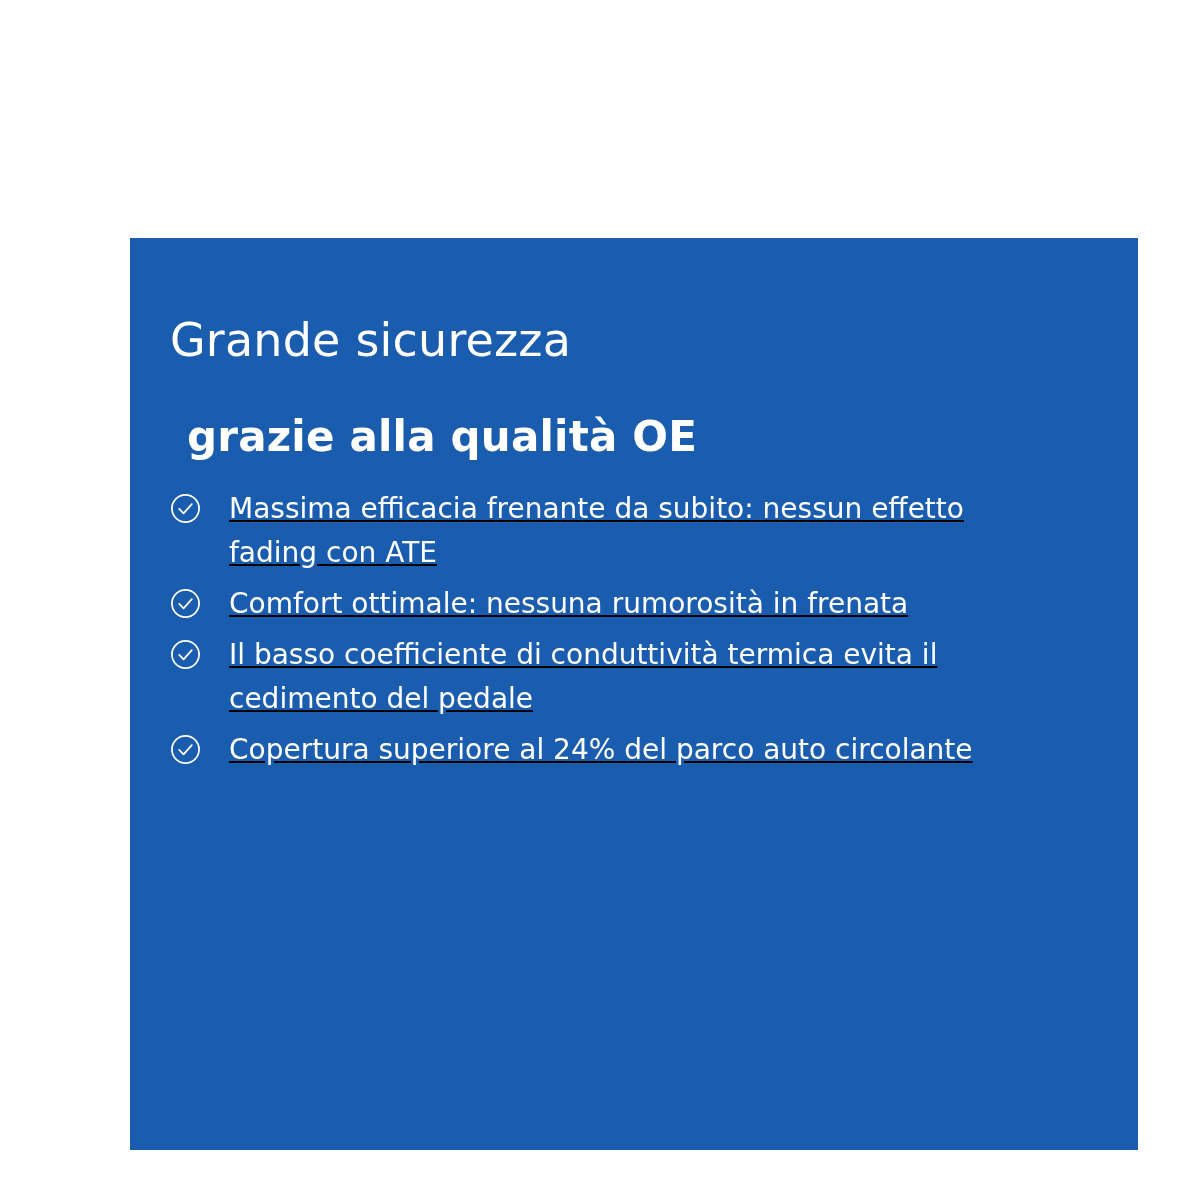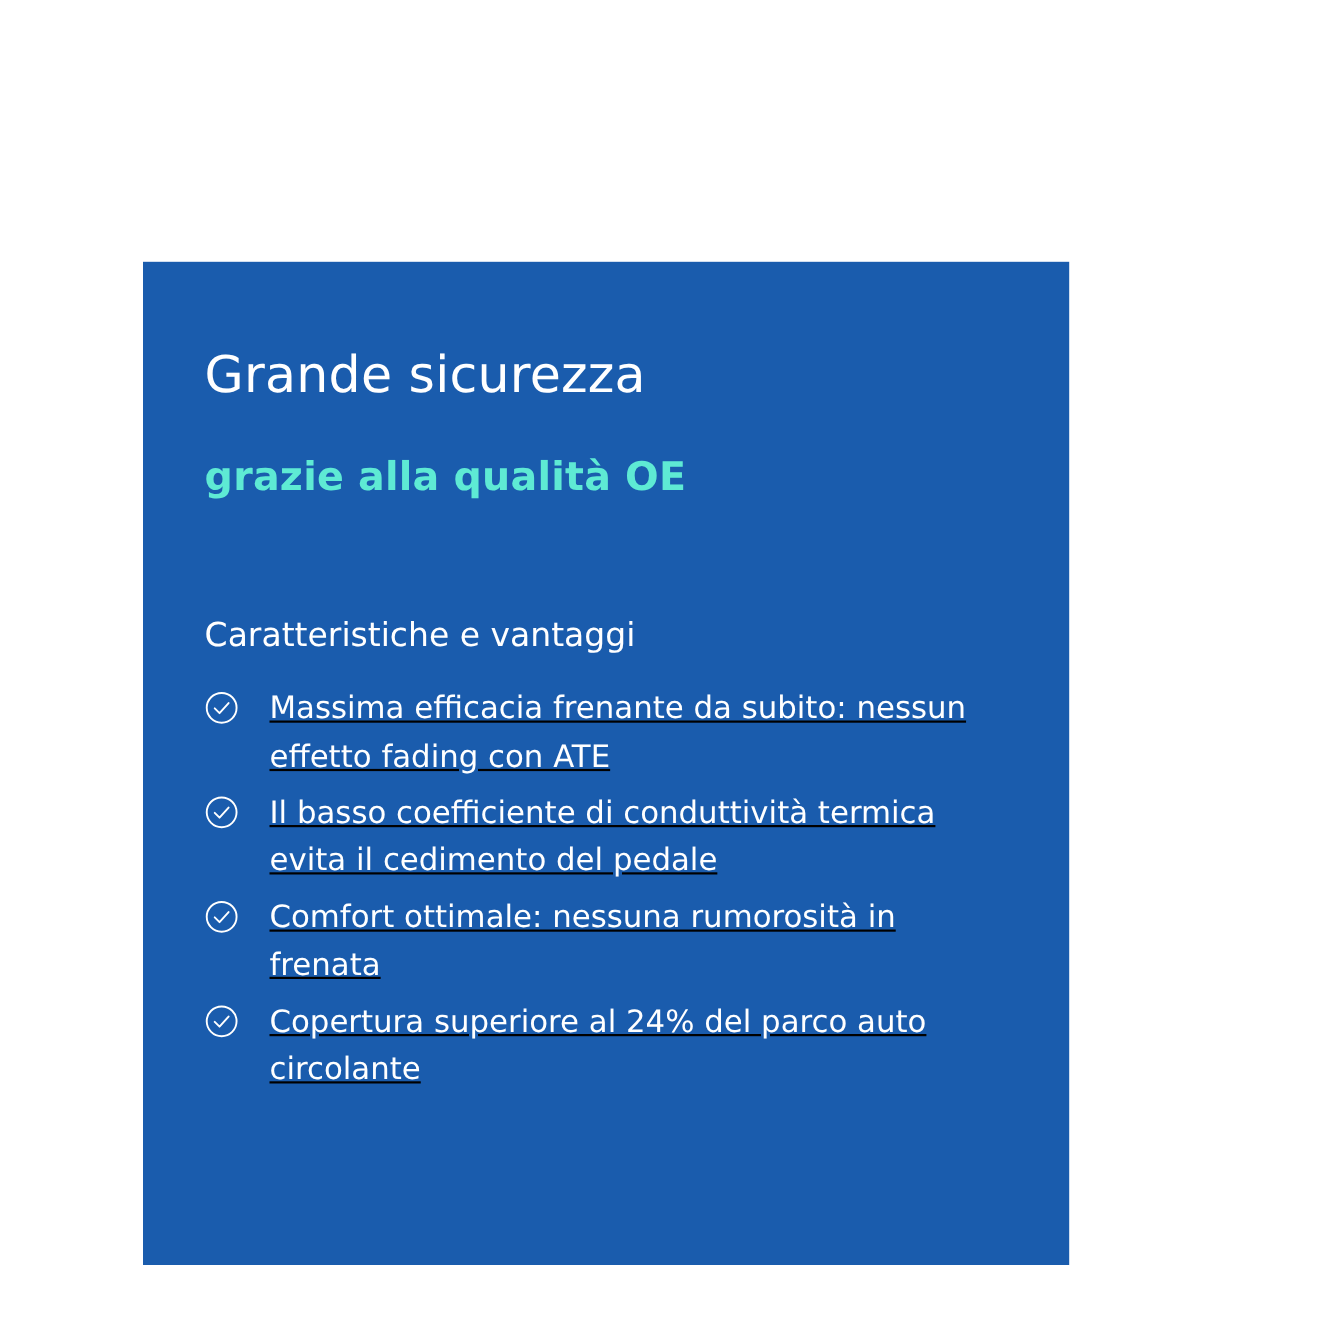"Grande sicurezza" #promo-card { padding: 48px 60px 40px 56px -> 48px 60px 40px 40px; width: 842px -> 1008px }
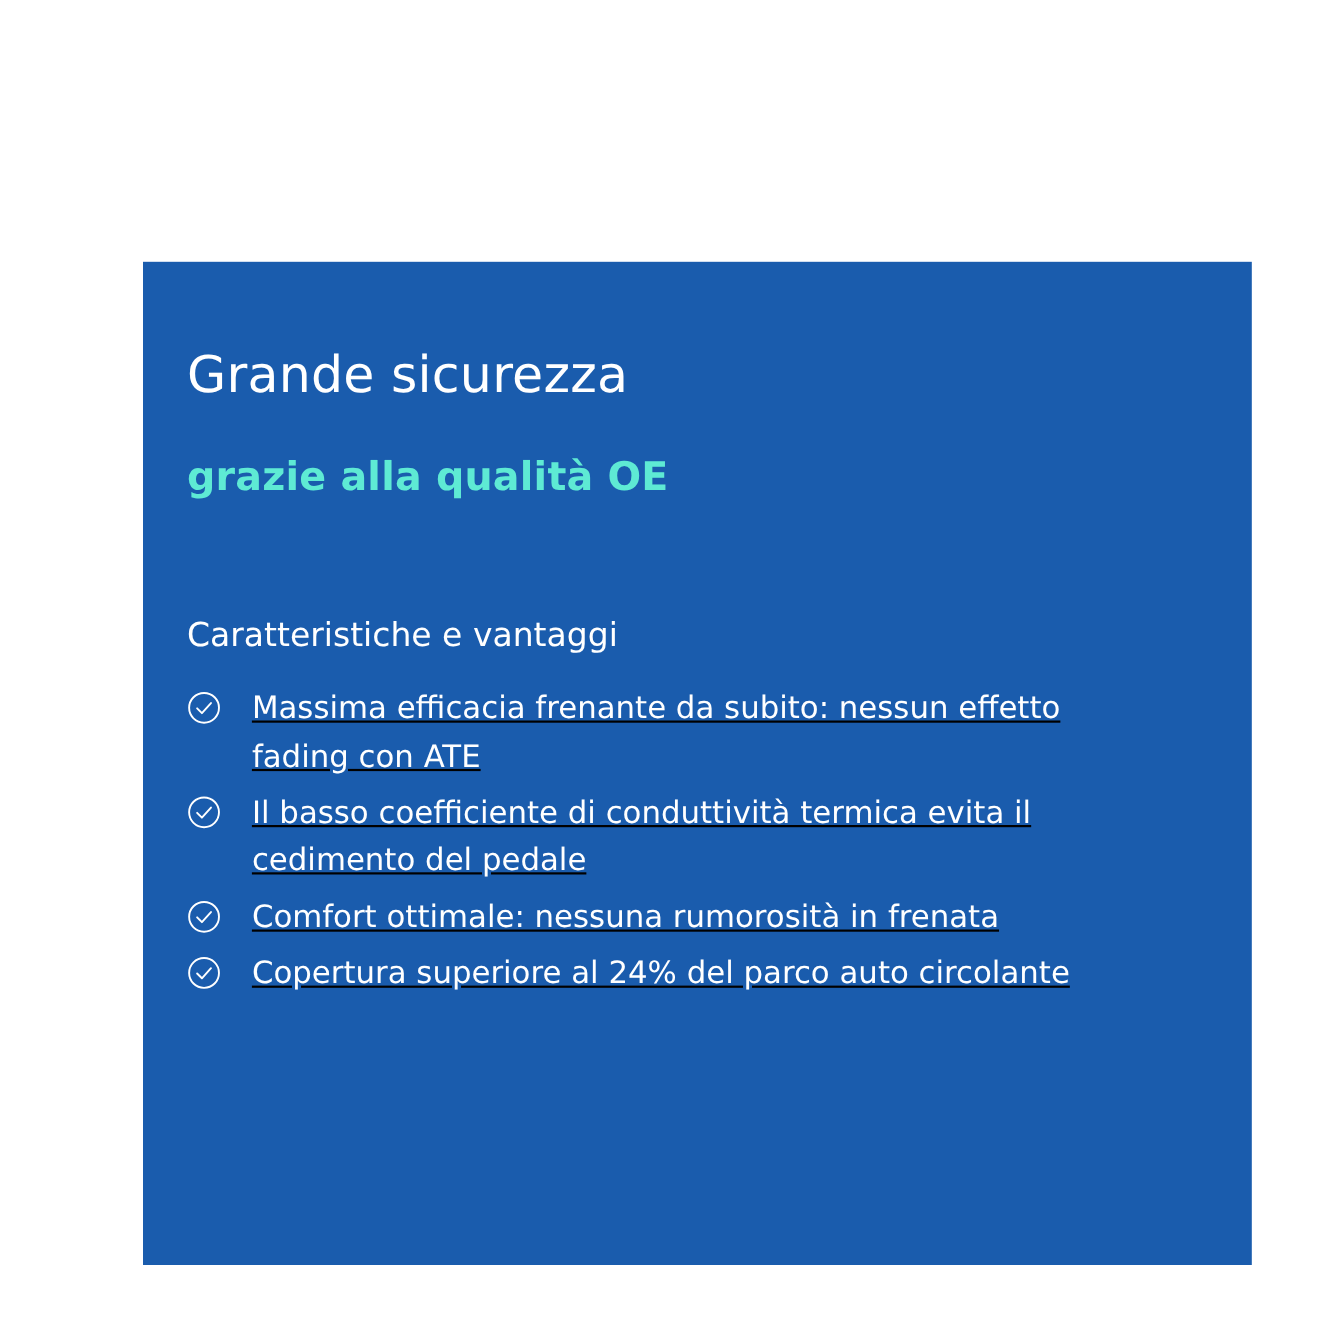"grazie alla qualità OE" .headline-bold { color: #5eead4 -> #ffffff; font-size: 36px -> 42px; margin: 46px 0 0 0 -> 46px 0 0 17px }
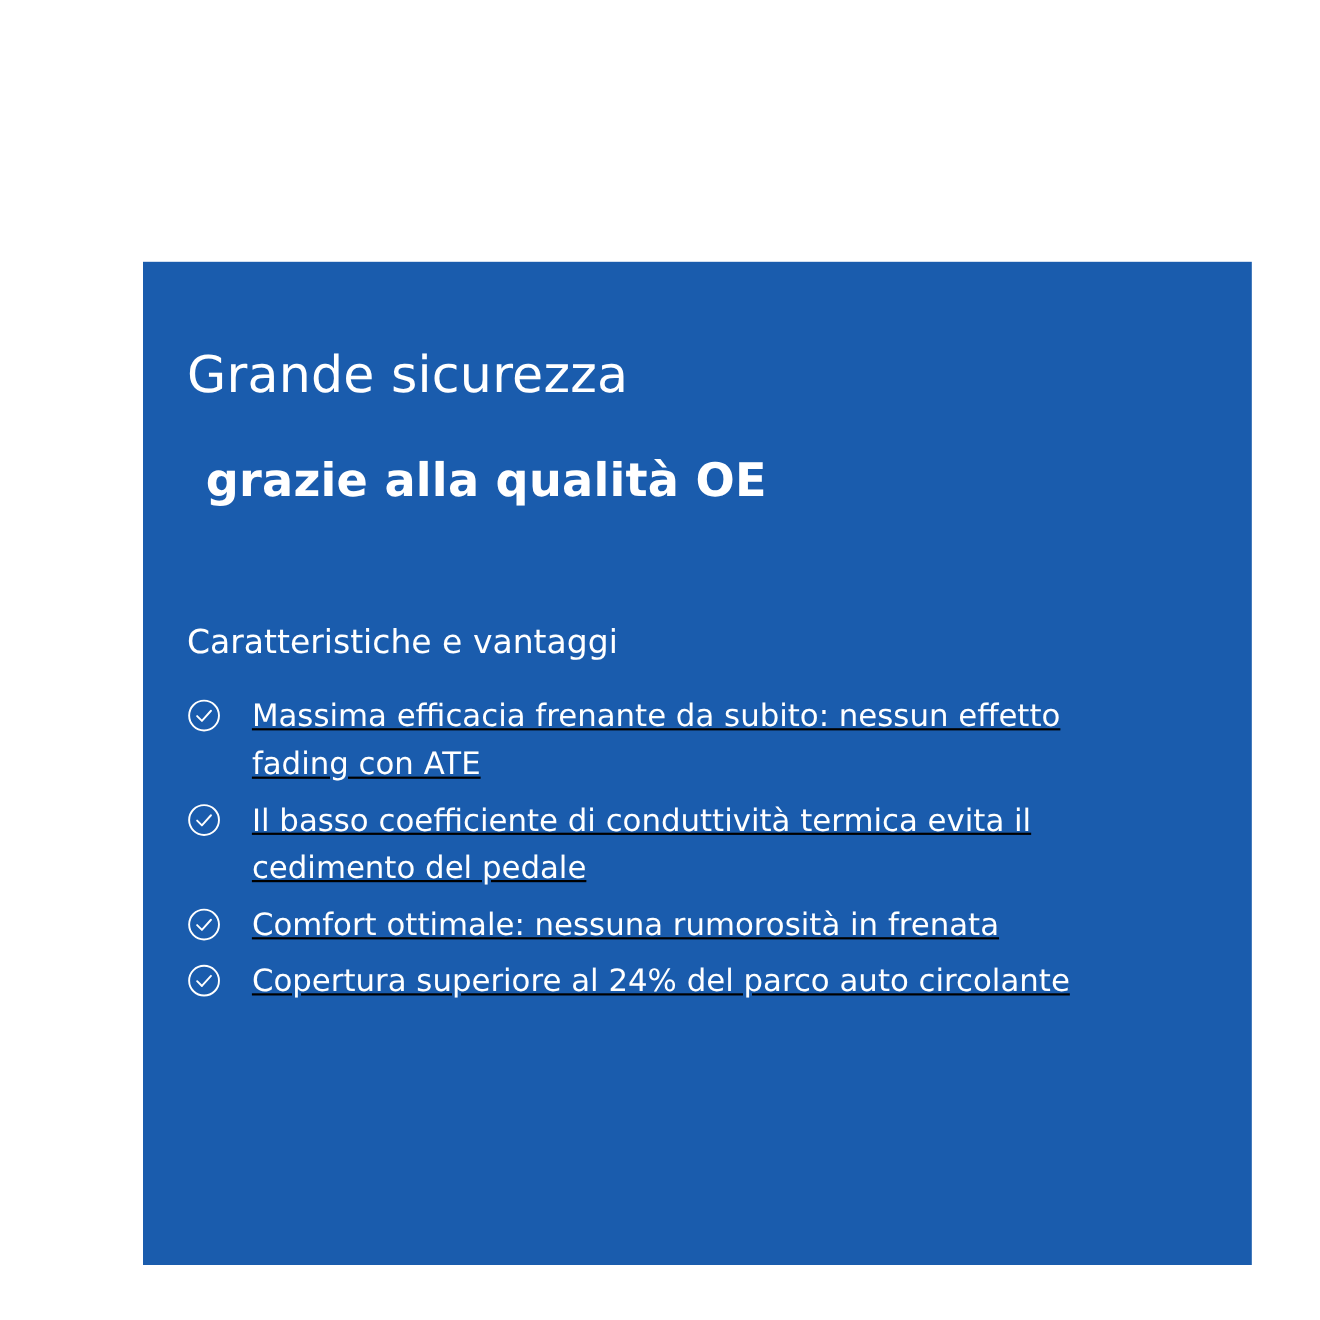"Caratteristiche e vantaggi" h3.subheading { html: <h3>Caratteristiche e vantaggi</h3> -> none }
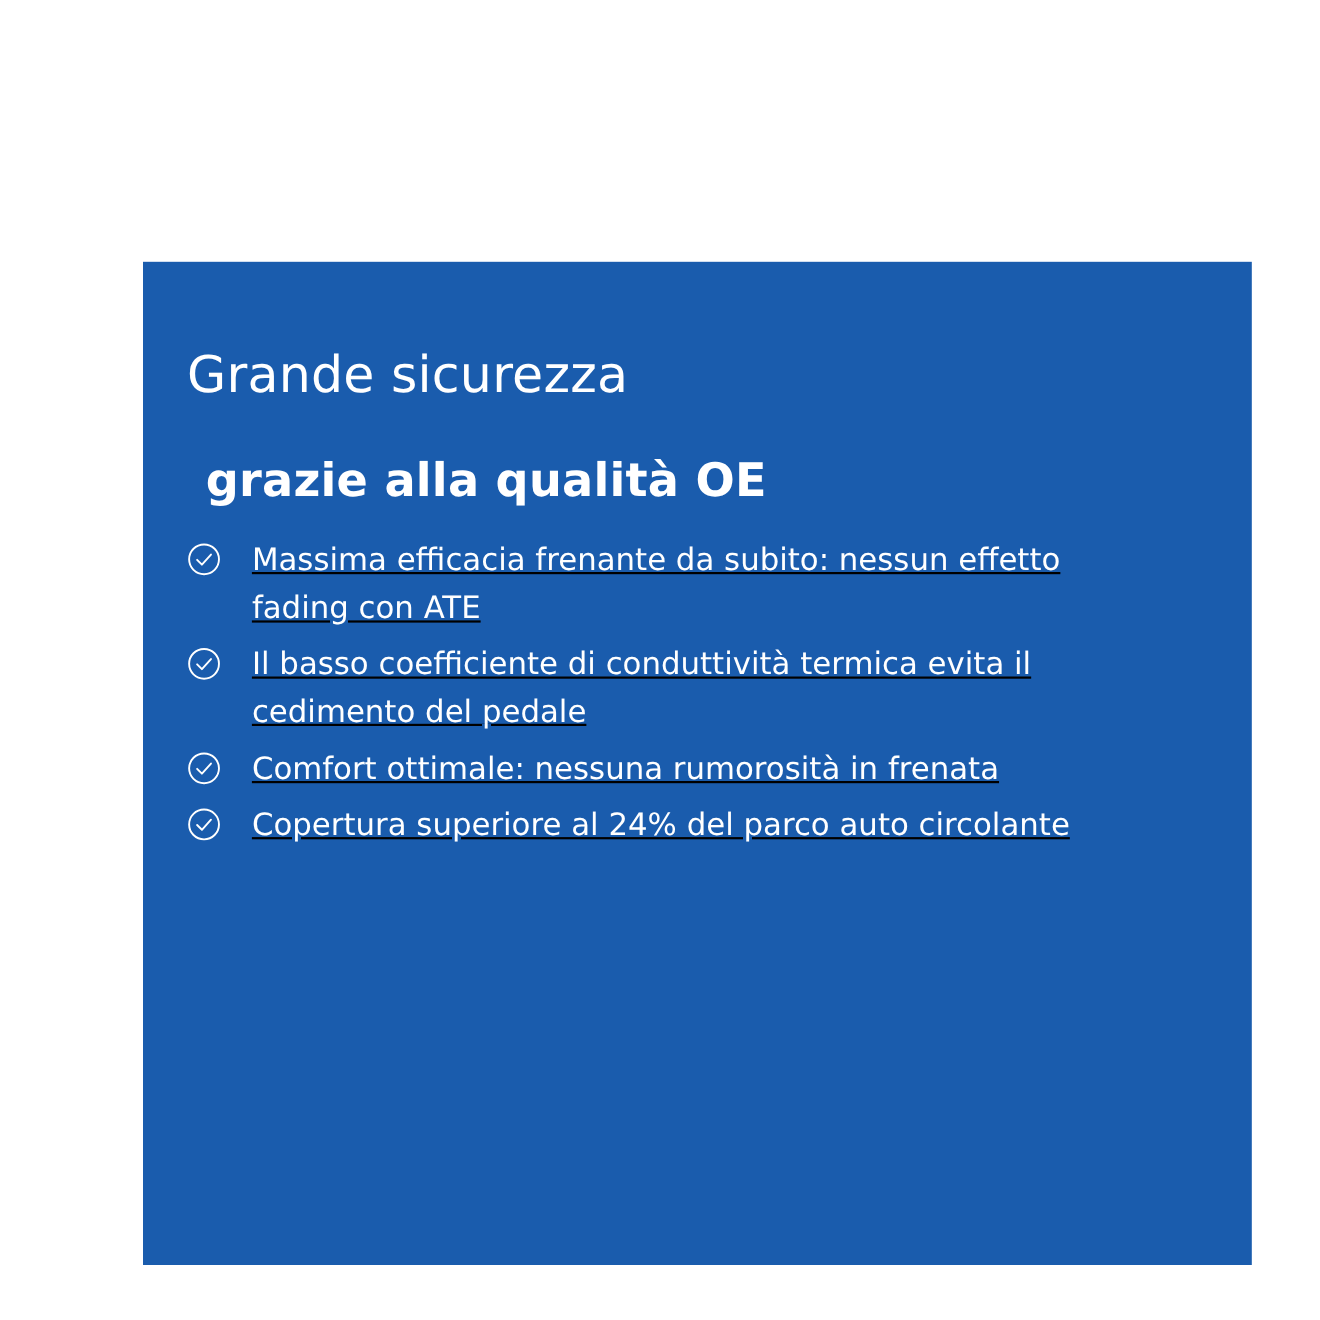"Il basso coefficiente di conduttività" li { order: before "Comfort ottimale: nessuna rumorosità in" -> after "Comfort ottimale: nessuna rumorosità in" }
